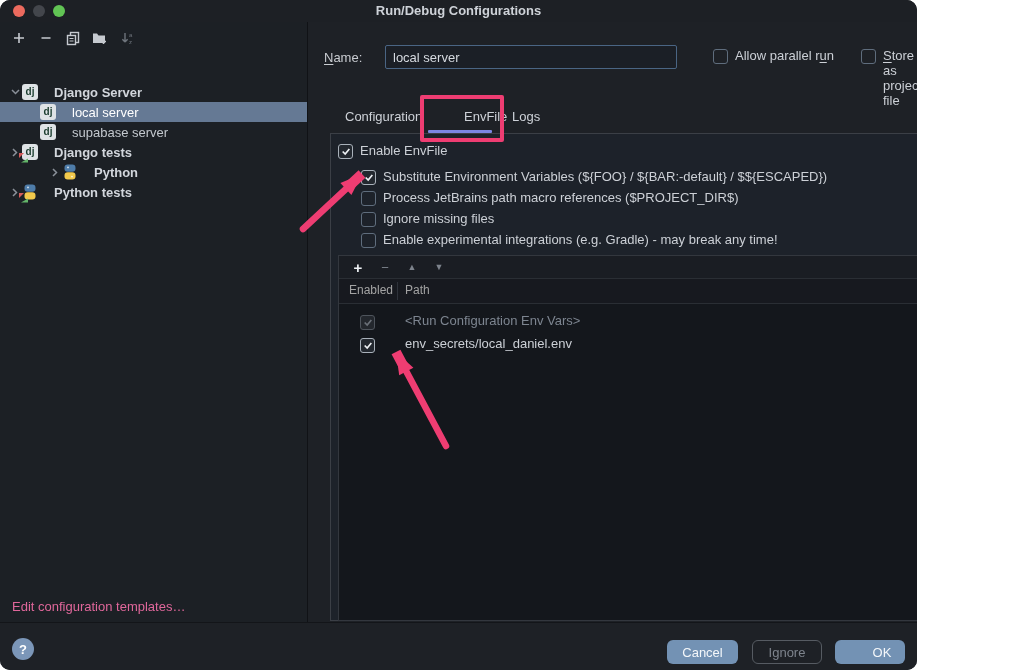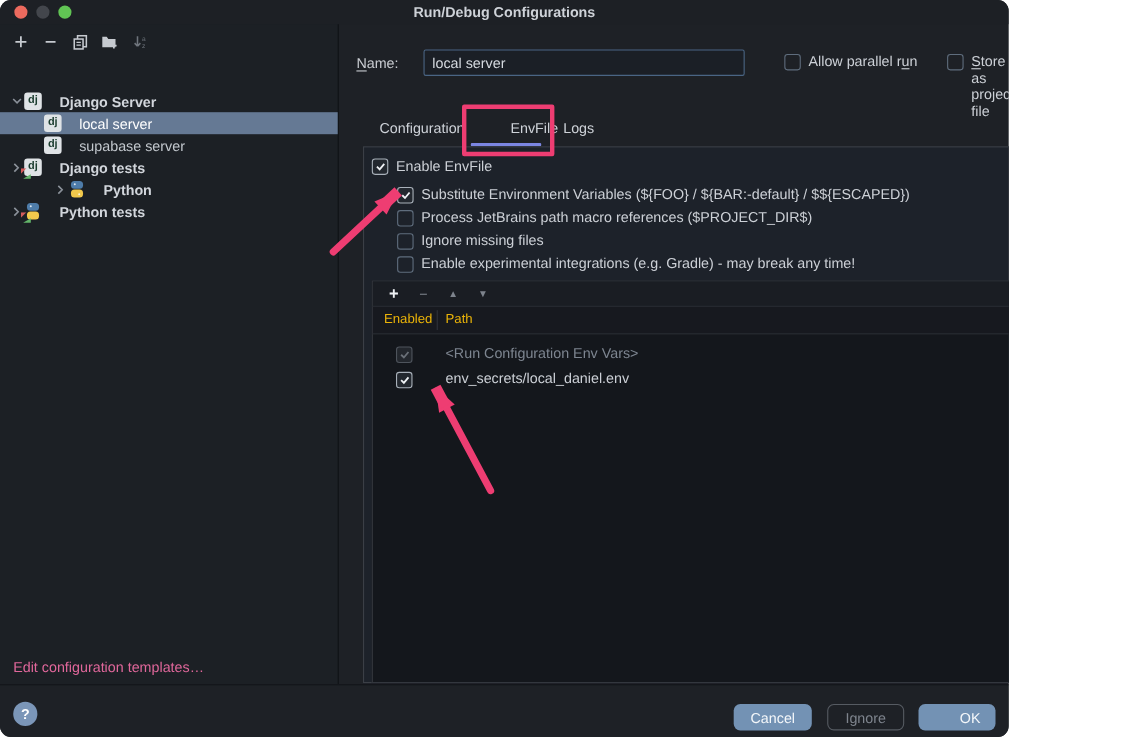"Enabled" .t-header { color: #eab308 -> #a3a3a3 }
